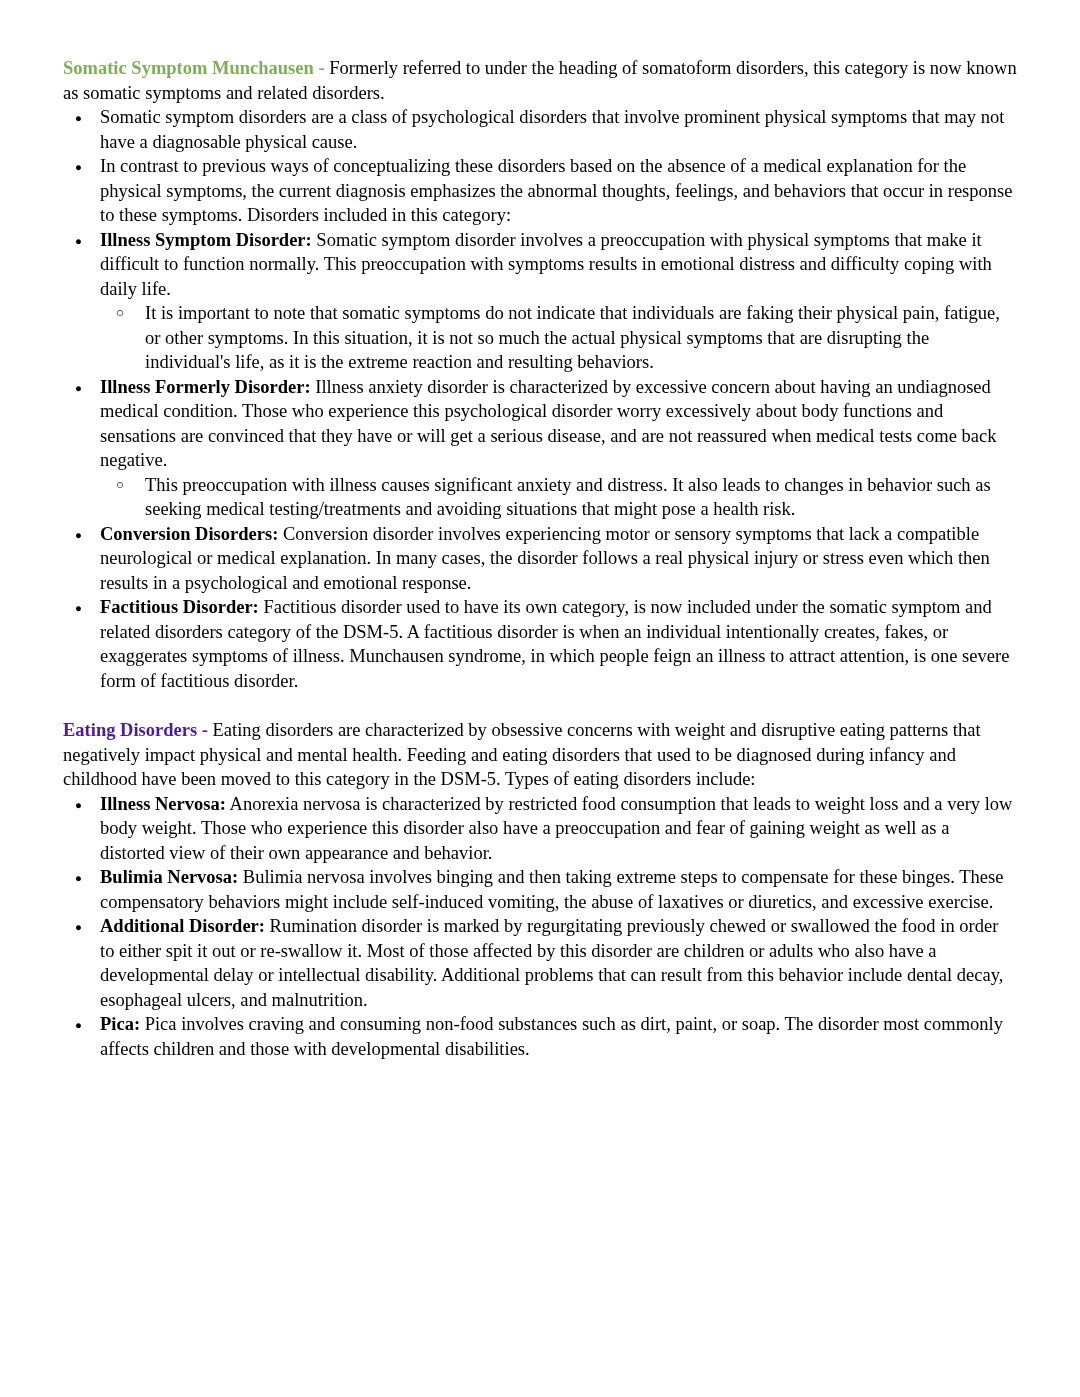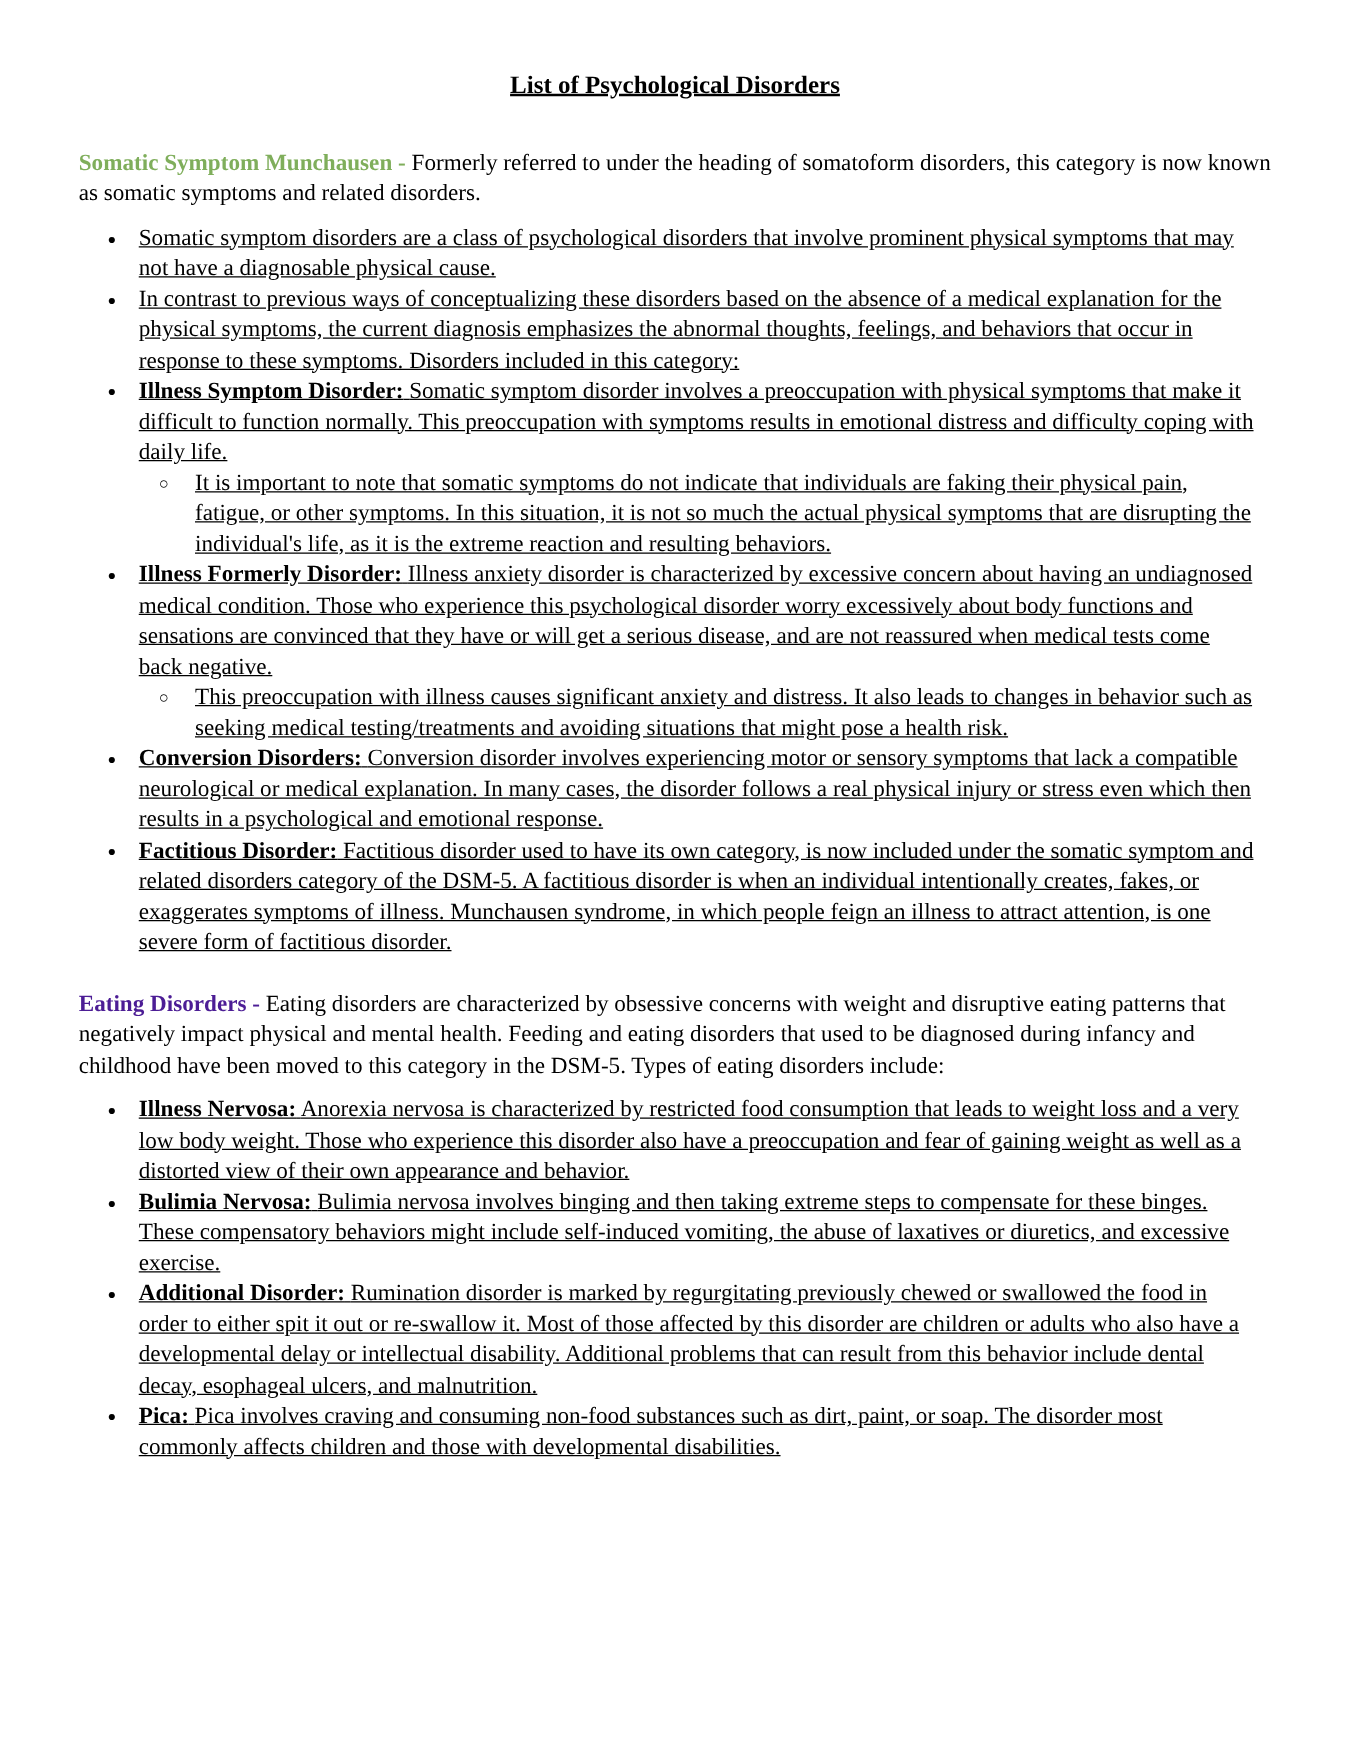"List of Psychological Disorders" h1.doc-title { html: <h1>List of Psychological Disorders</h1> -> none }
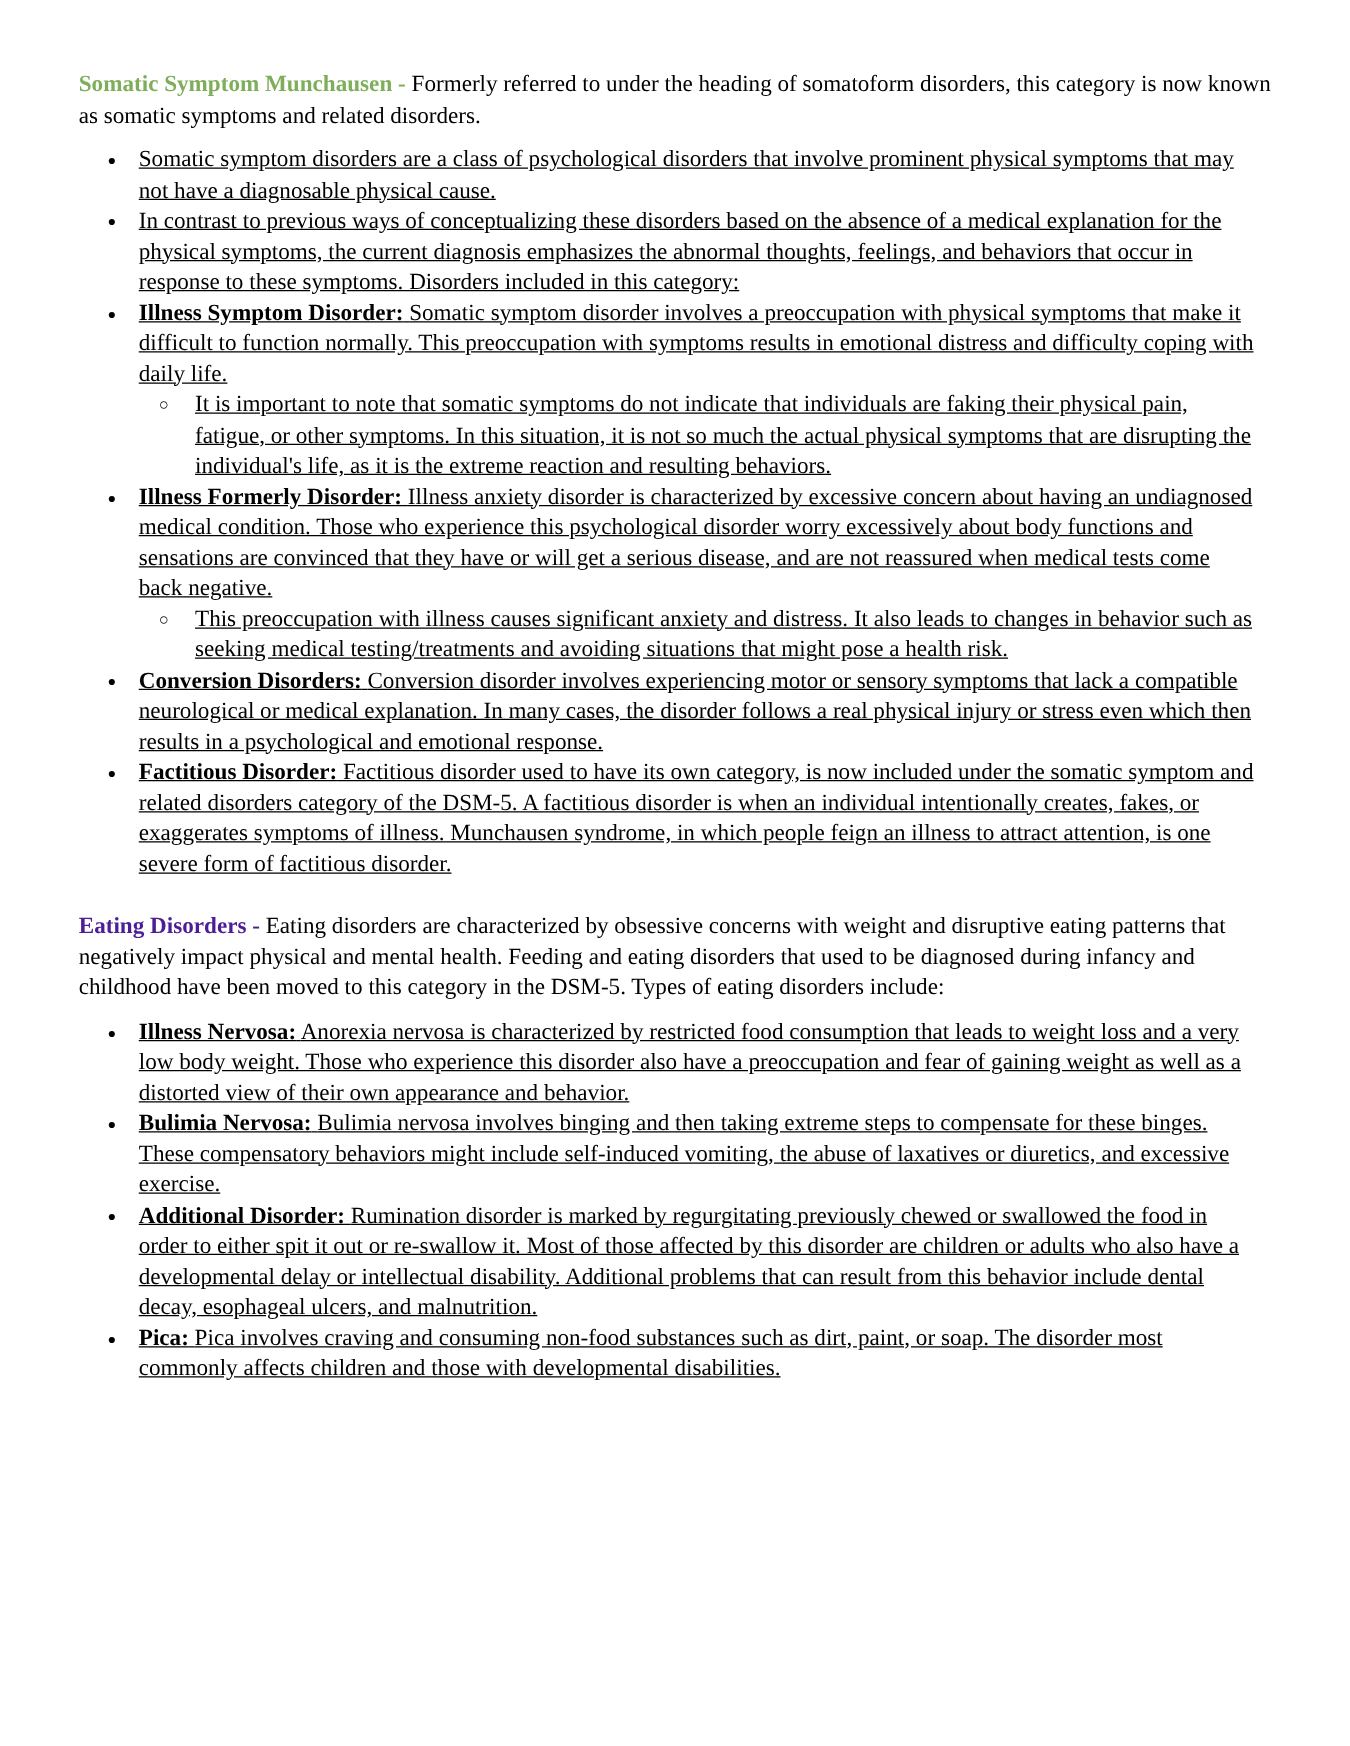"Somatic symptom disorders are a" ul.bullets { margin: 11px -> 0; text-decoration: underline -> none }
